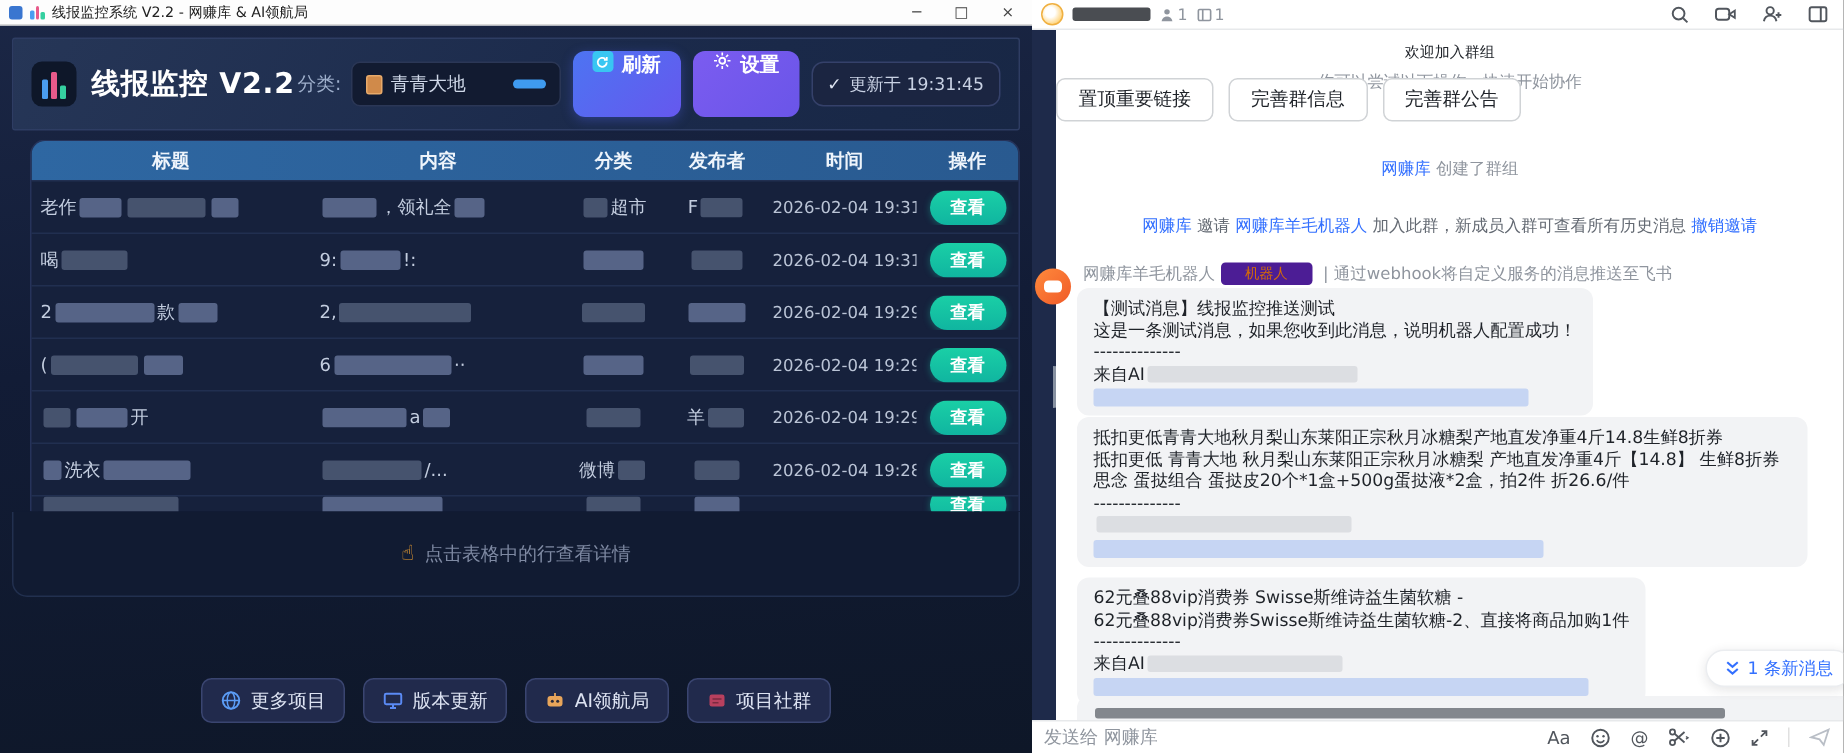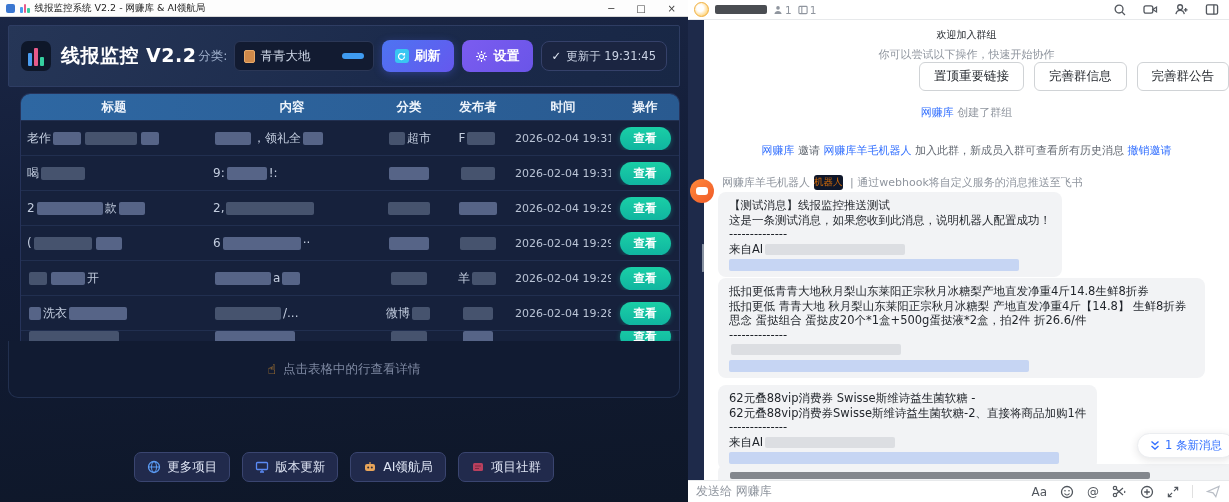"刷新" .btn-refresh,.btn-settings { align-items: center -> none; height: 32px -> 44px }
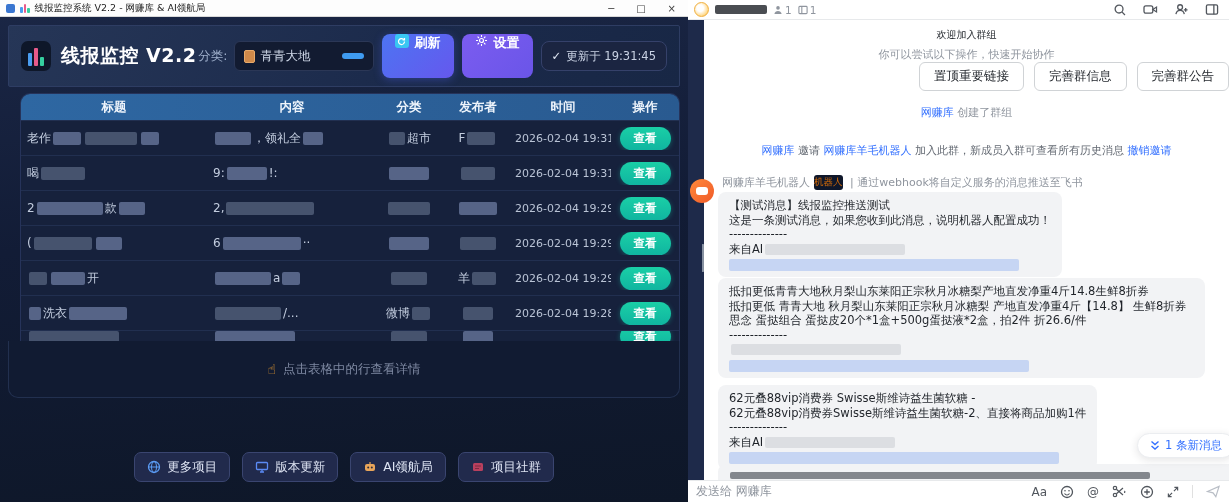"置顶重要链接" .actions { justify-content: flex-end -> flex-start; top: 42px -> 32px }
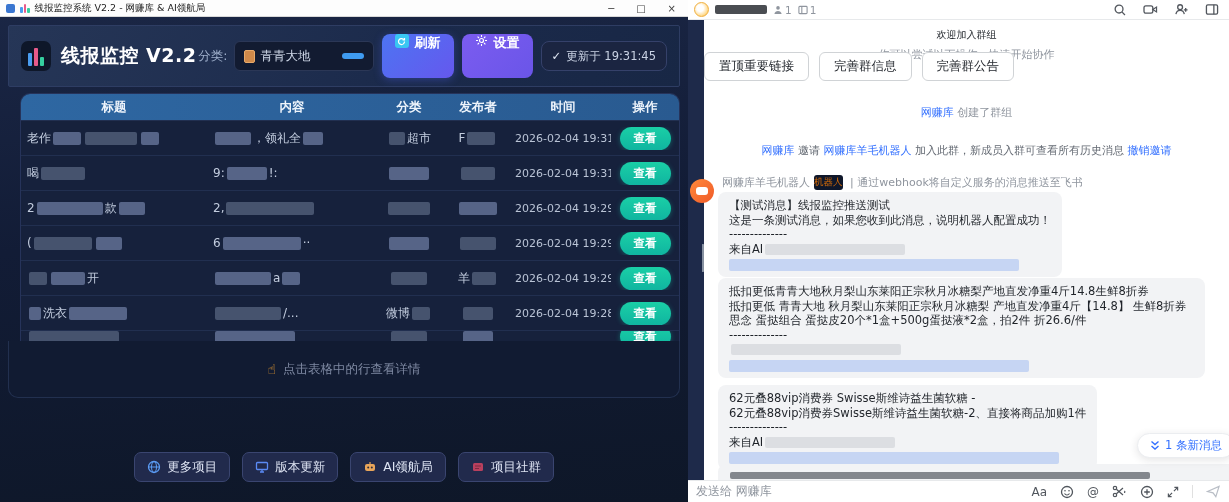"机器人" .bot-tag { background: #0f172a -> #4c1d95; padding: 1px 0 -> 1px 16px }
